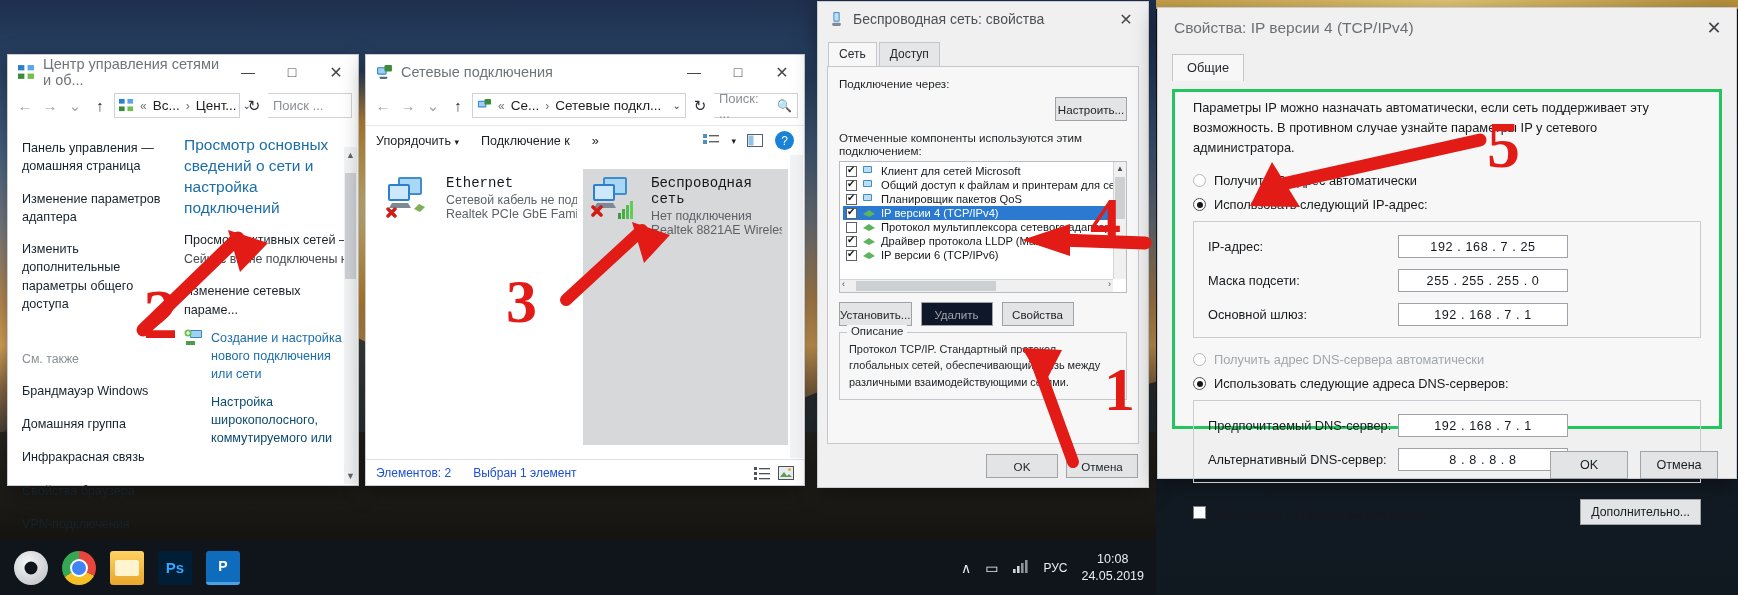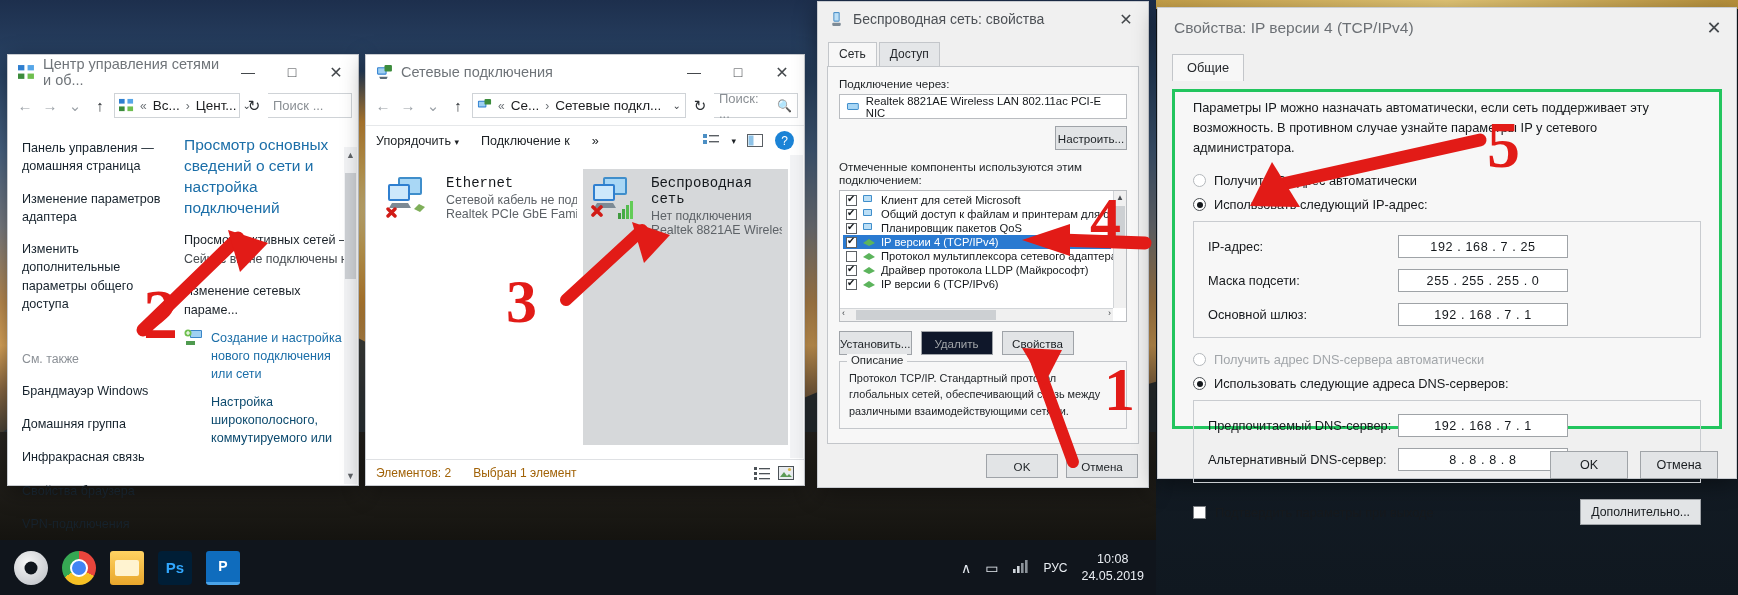"Realtek 8821AE Wireless LAN 802.11ac" div.ro-box { html: <div> <svg> <rect></rect> <rect></rect> </svg> <span>Realtek 8821AE Wireless LAN 802.11ac PCI-E NIC</span> </div> -> none }
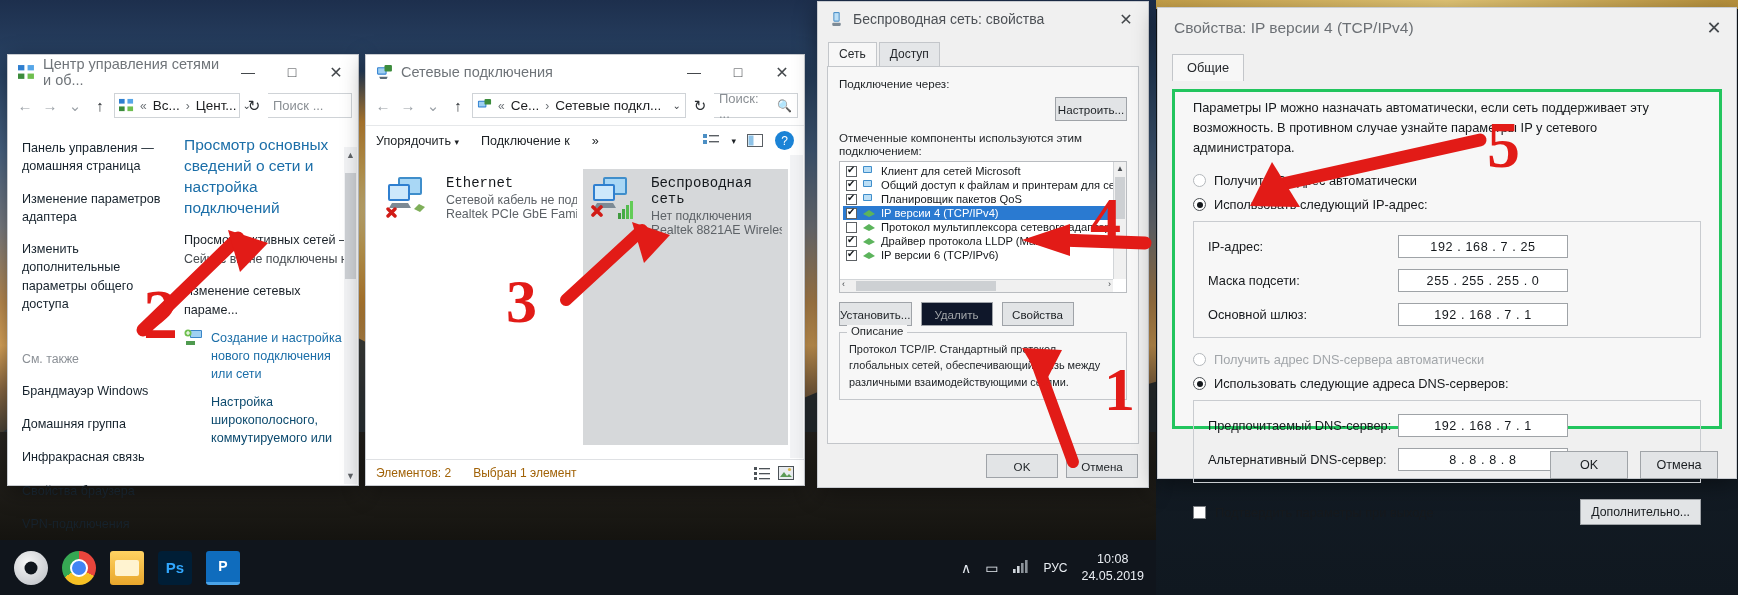"Элементов: 2" .statusbar { color: #a16207 -> #1d4ed8 }
